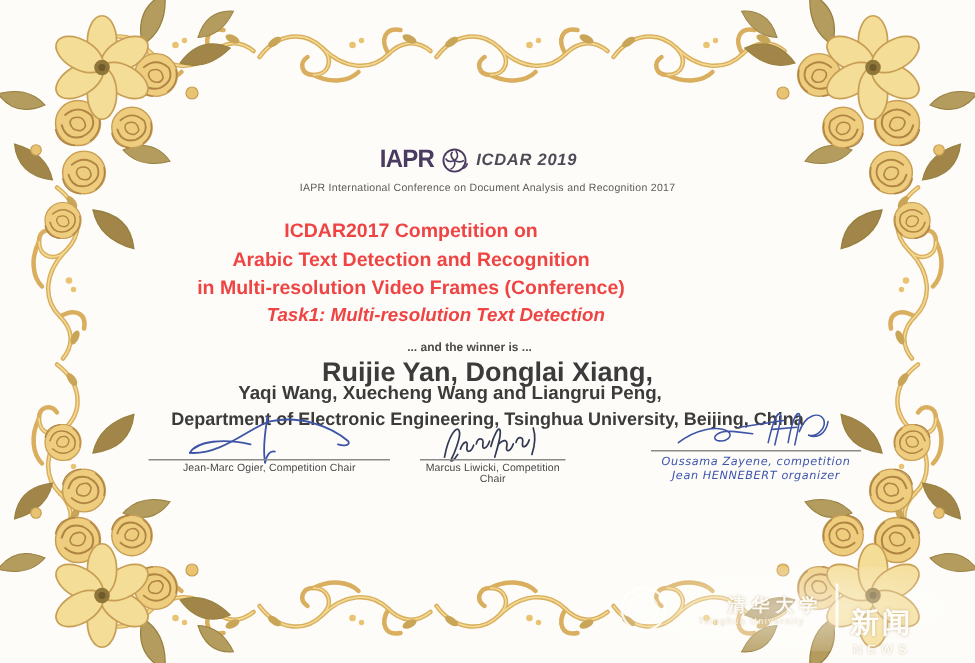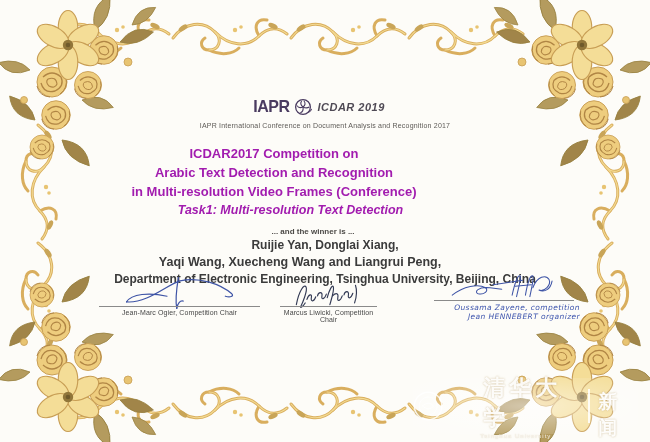"ICDAR2017 Competition on" .title-block { color: #a21caf -> #ef4444 }
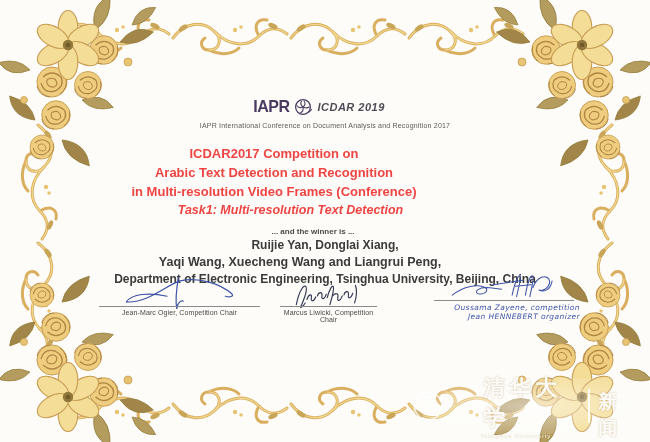"Ruijie Yan, Donglai Xiang," .names-1 { font-size: 12px -> 18px }
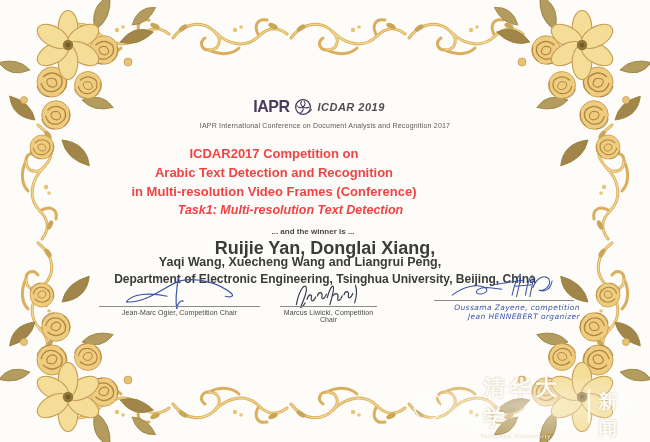"Oussama Zayene, competition" .hand-lines { text-align: right -> center }
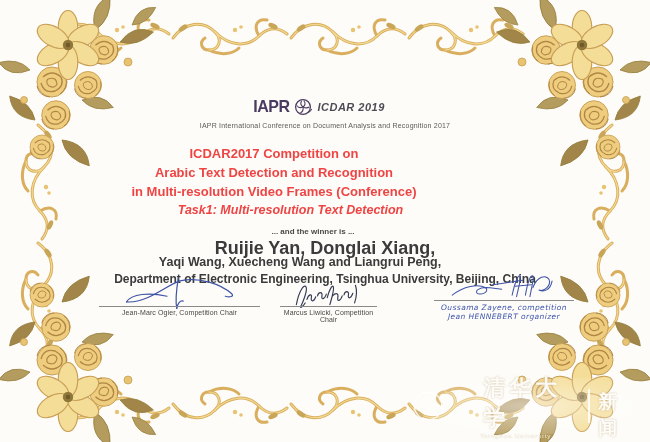"清华大学" .wm-cn { font-size: 22px -> 12px }
